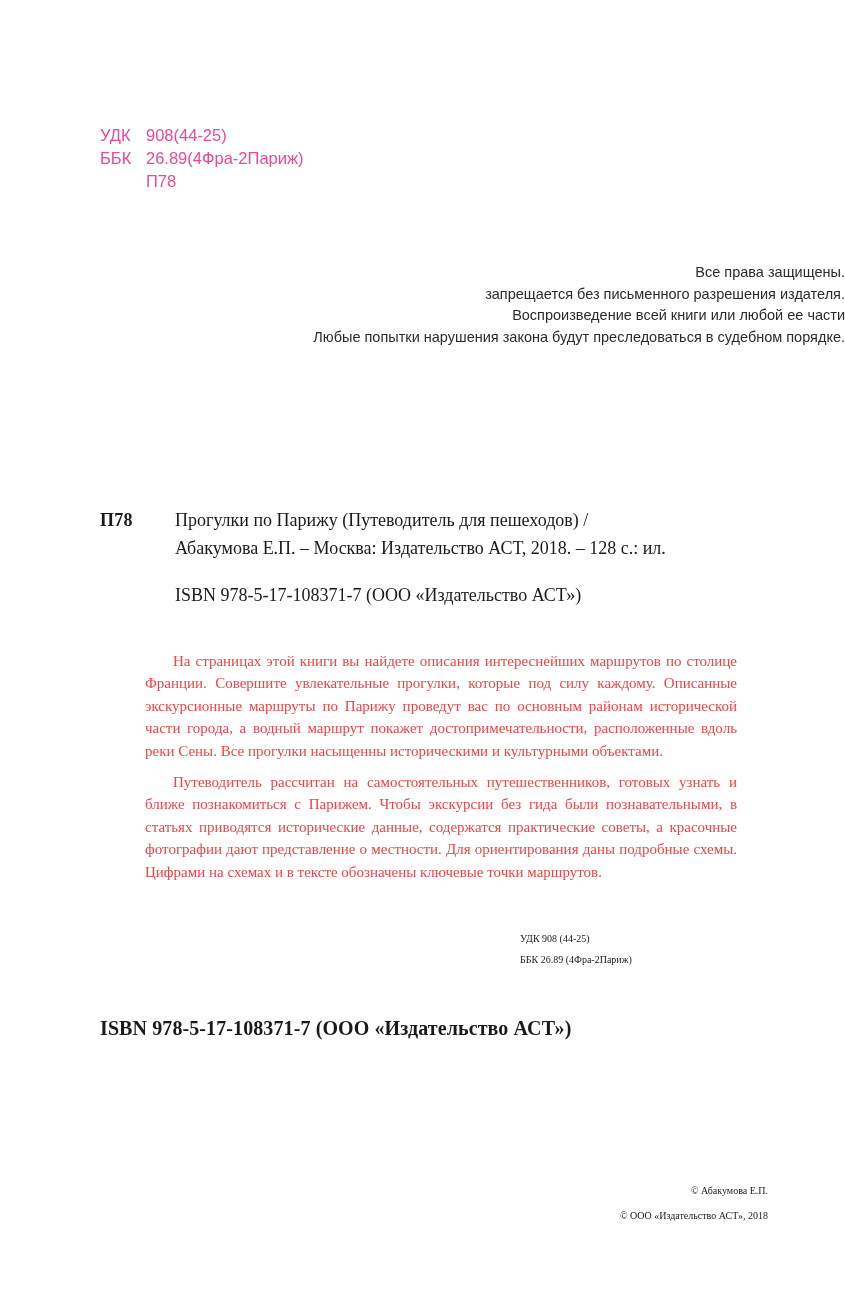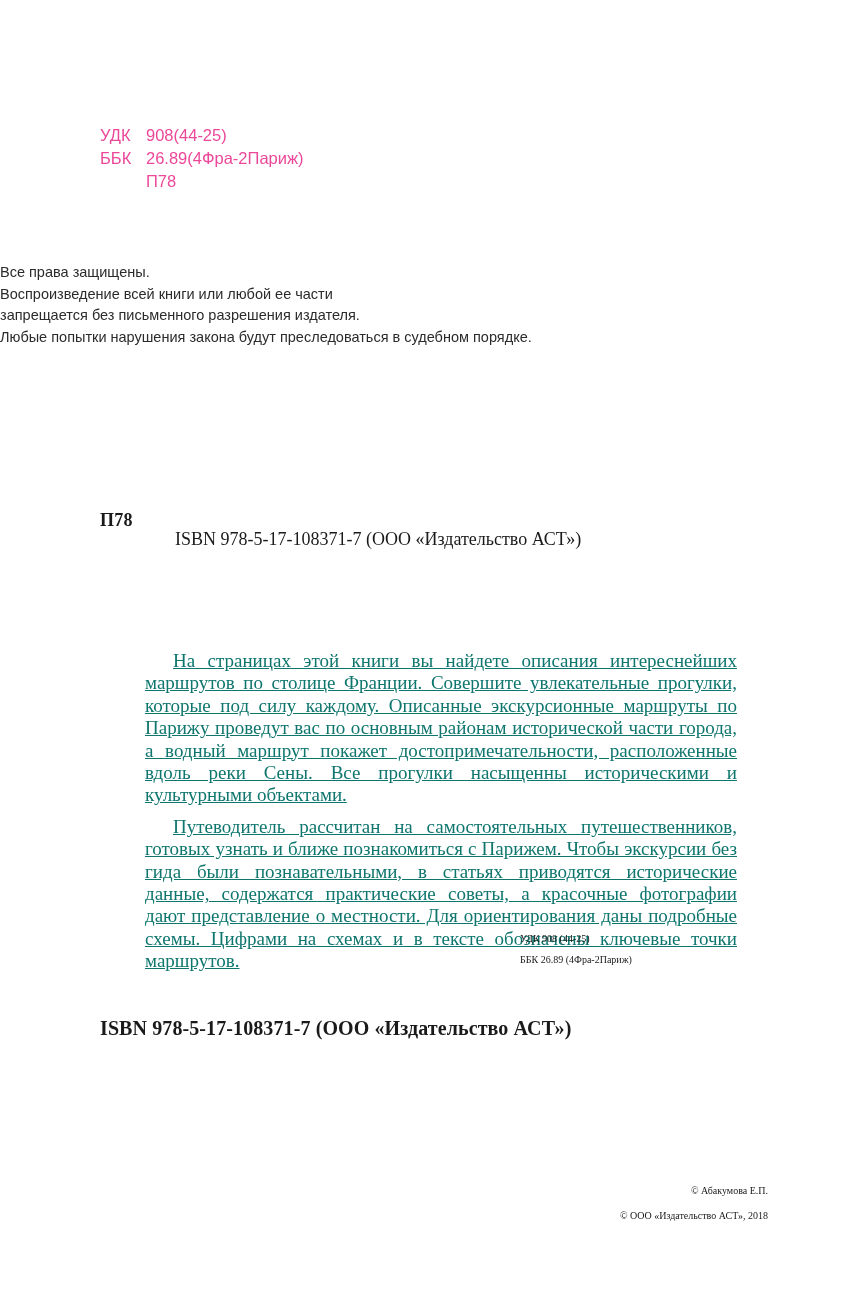"Все права защищены." .rights { text-align: left -> right }
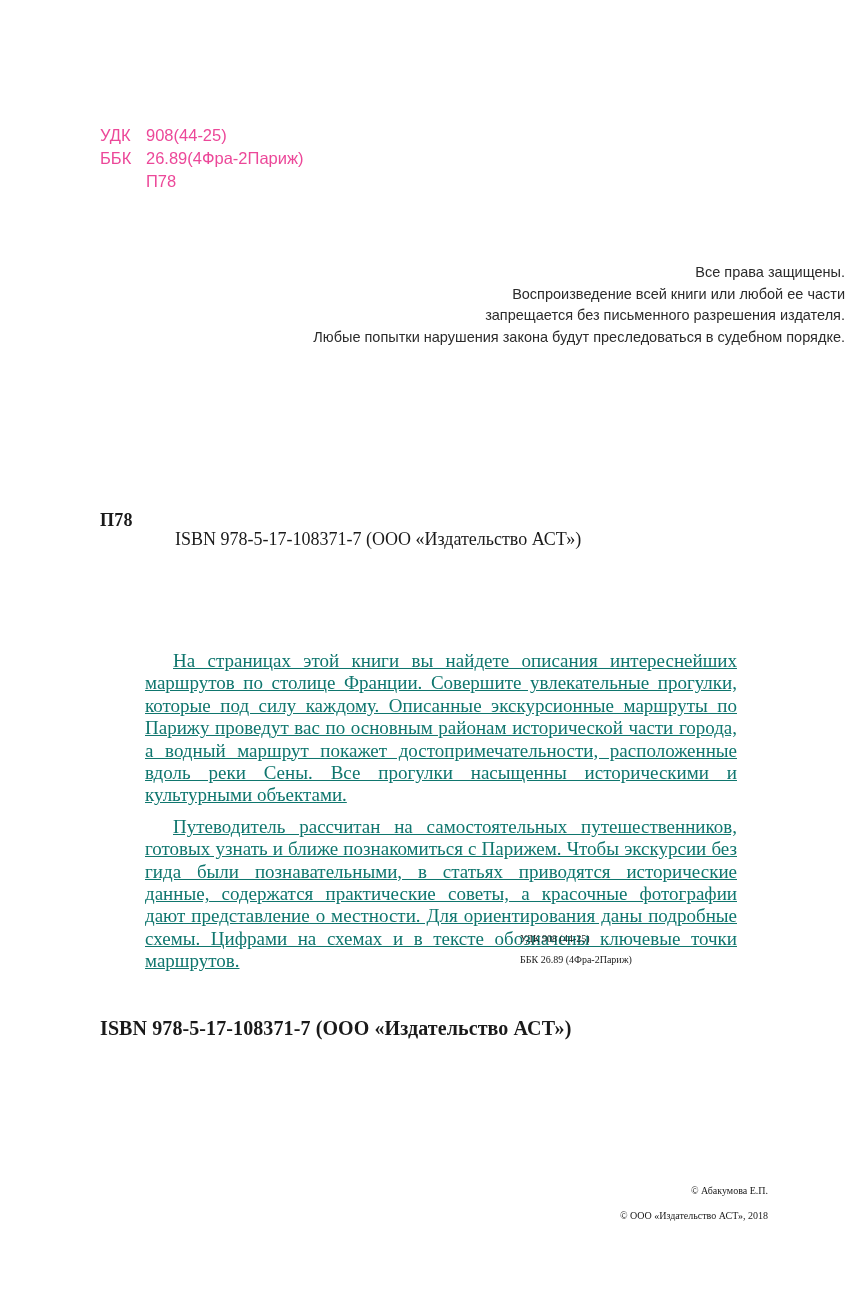"Воспроизведение всей книги или любой" div { order: before "запрещается без письменного разрешения" -> after "запрещается без письменного разрешения" }
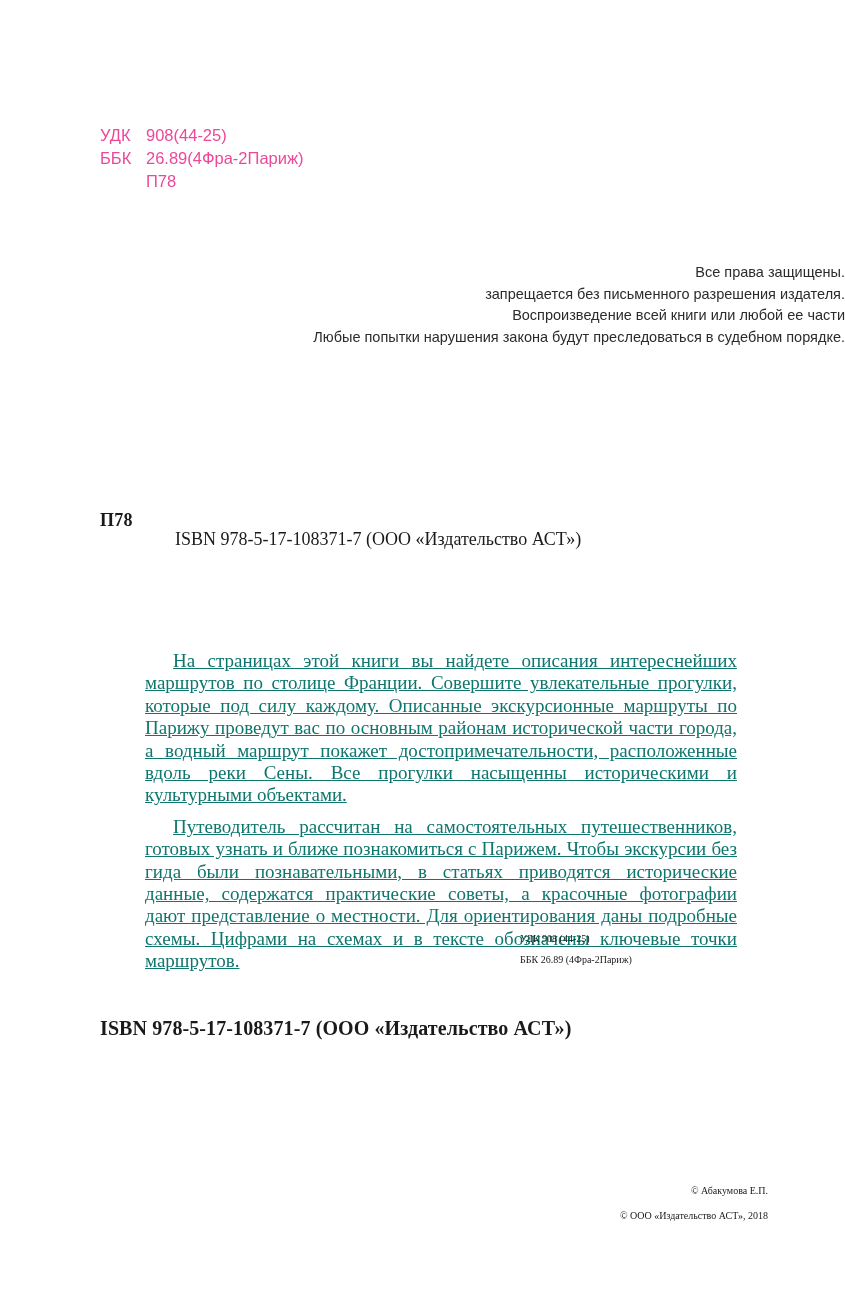"Прогулки по Парижу (Путеводитель для" div.biblio-body { html: none -> <div> <span>Прогулки по Парижу (Путеводитель для пешеходов) /</span> <span>Абакумова Е.П. – Москва: Издательство АСТ, 2018. – 128 с.: ил.</span> </div> }
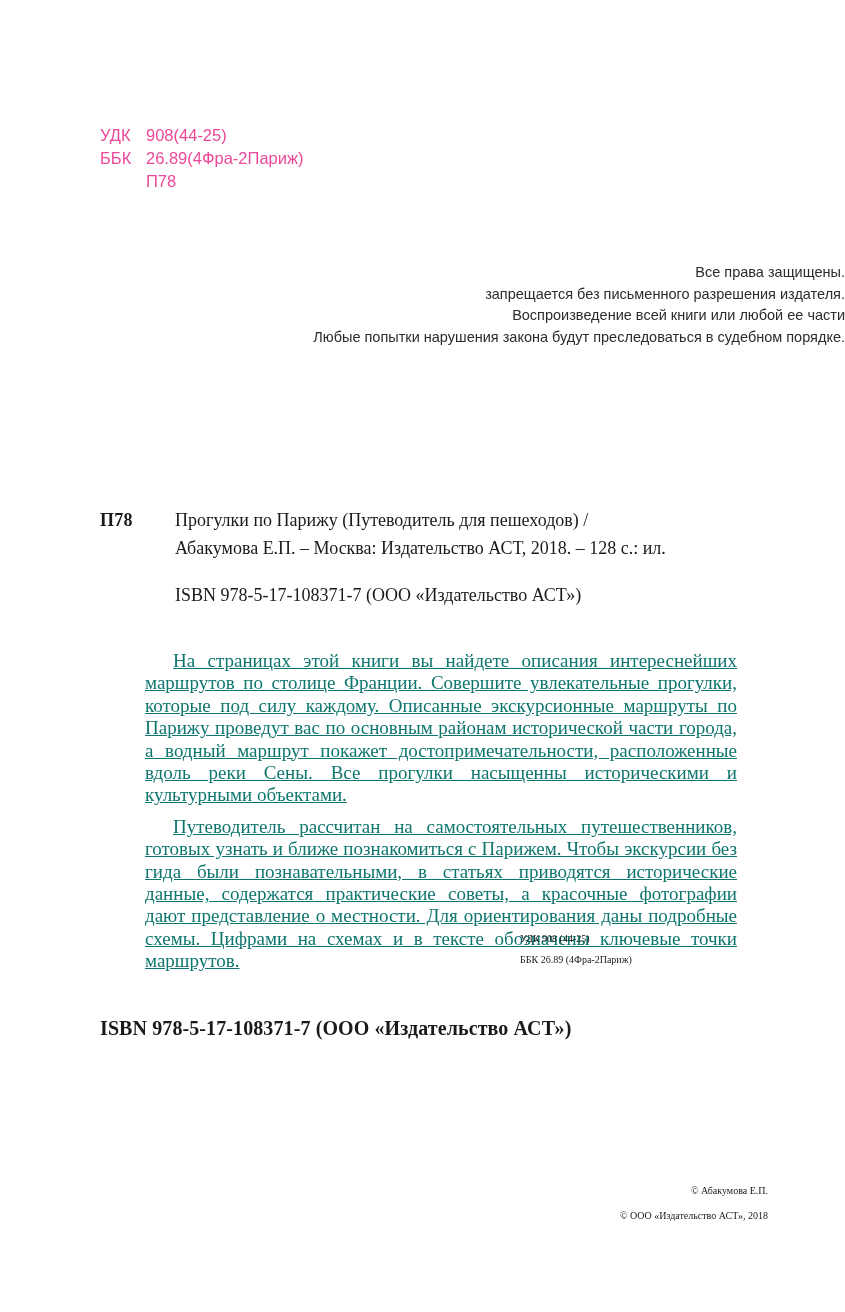"На страницах этой книги вы" .annotation { color: #0f766e -> #ef4444; font-size: 19px -> 15px; text-decoration: underline -> none }
